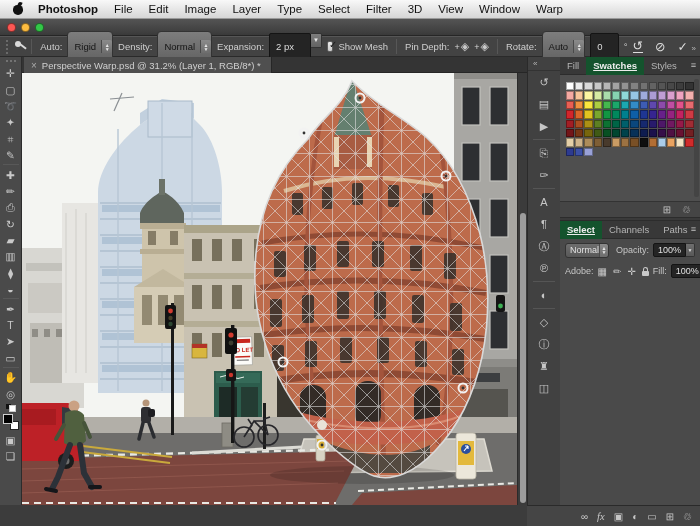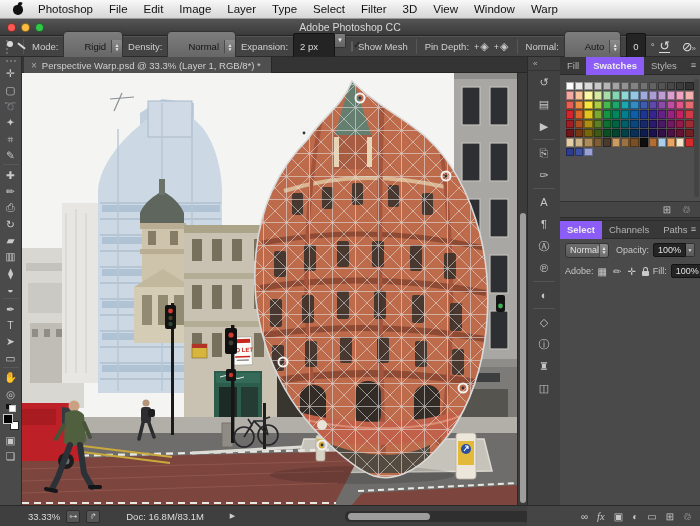"Photoshop" .menu-items span.b { font-weight: normal -> bold }
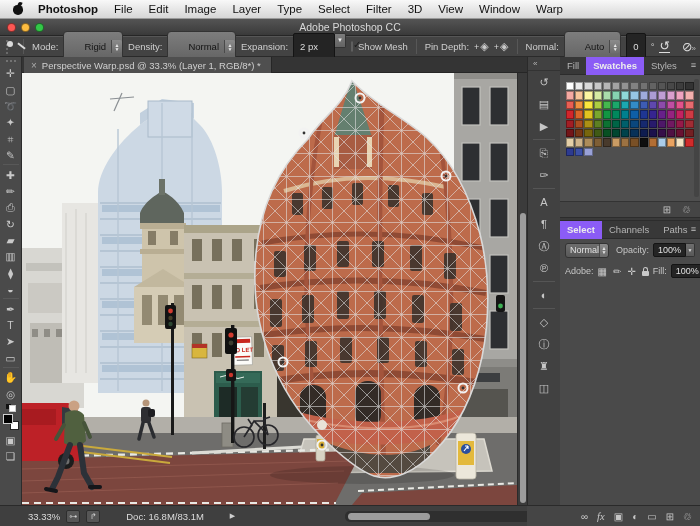"Adobe Photoshop CC" div.wtitle { html: <div>Adobe Photoshop CC</div> -> none }
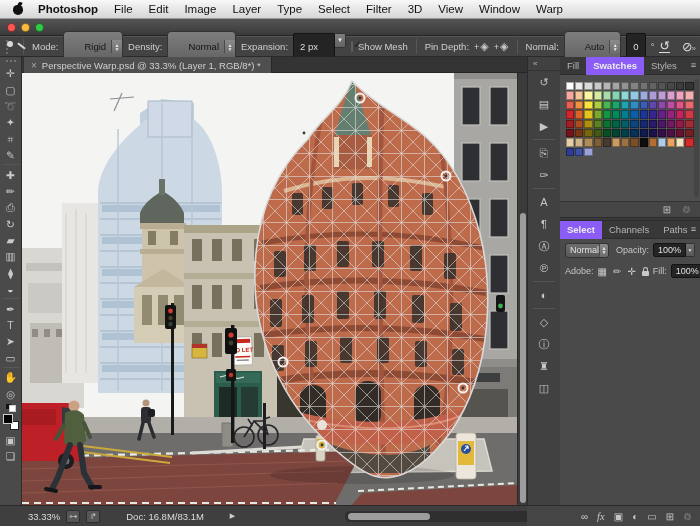"Mode:" span.olabel { text: Mode -> Auto }
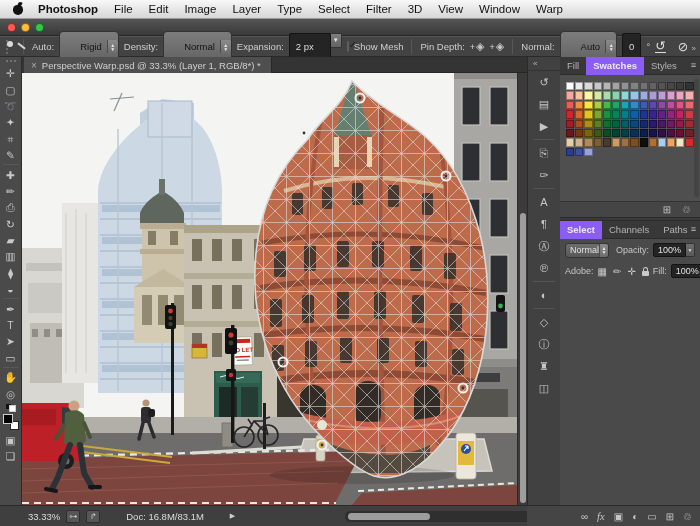"Rigid" .dd { padding-left: 20px -> 6px }
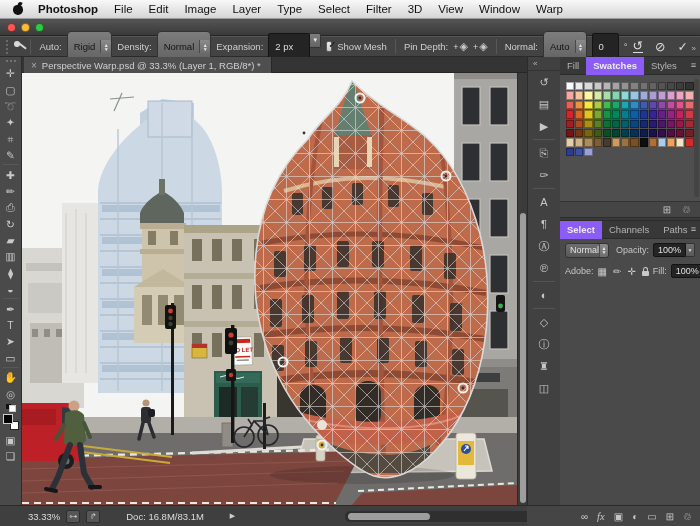"Normal:" span.olabel { text: Normal -> Rotate }
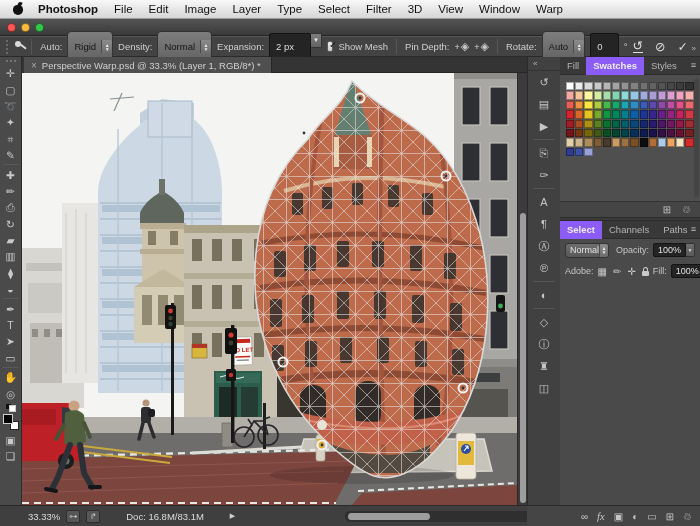"Perspective Warp.psd @ 33.3% (Layer" span { text: 33.3% -> 31.2% }
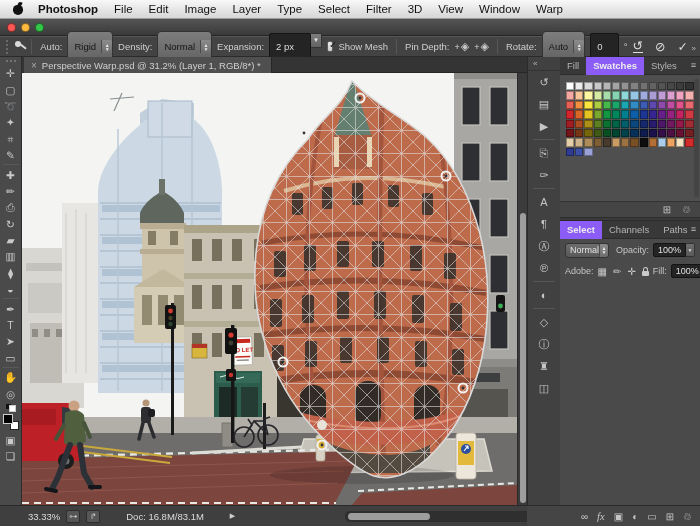"Swatches" .ptab.active { background: #8b5cf6 -> #14532d; text-decoration: none -> underline }
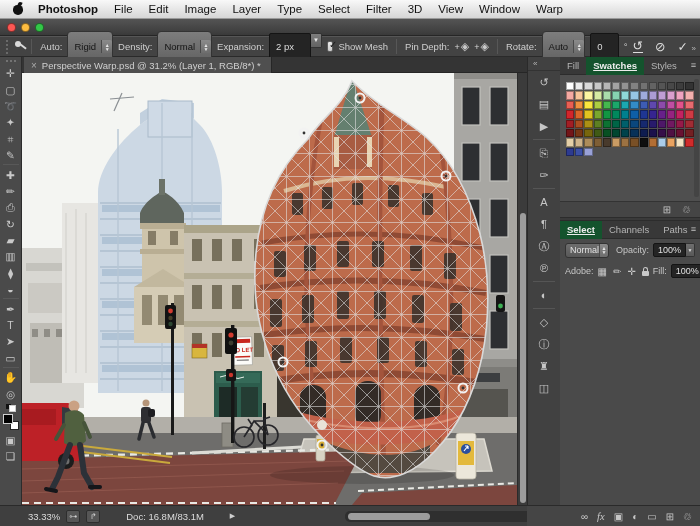"33.33%" div.statusbar { html: <div> <span>33.33%</span> <span>⊶</span> <span>↱</span> <span>Doc: 16.8M/83.1M</span> <span>▶</span> <div> <div></div> </div> </div> -> none }
